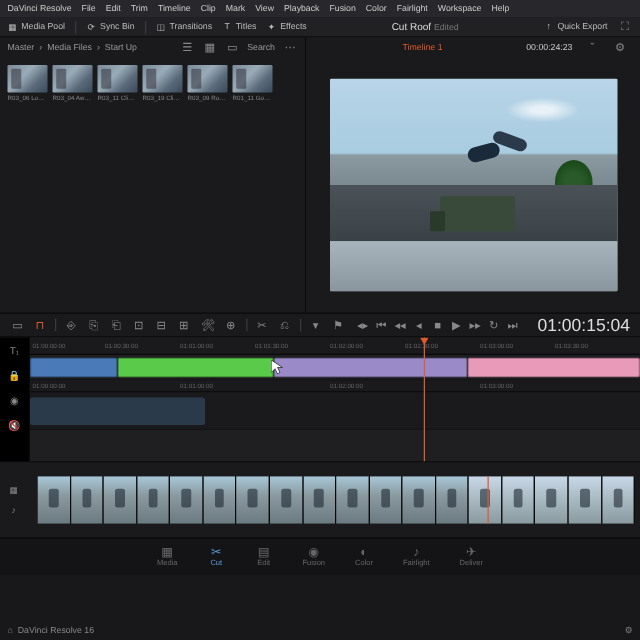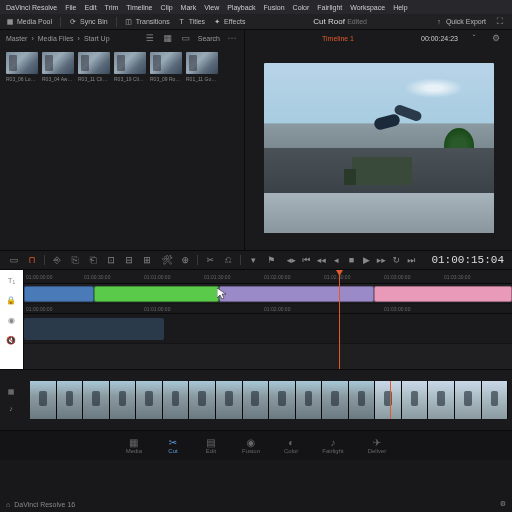"01:00:15:04" .tc-disp { font-family: Liberation Mono, monospace -> Liberation Sans, sans-serif; font-size: 11px -> 14px }
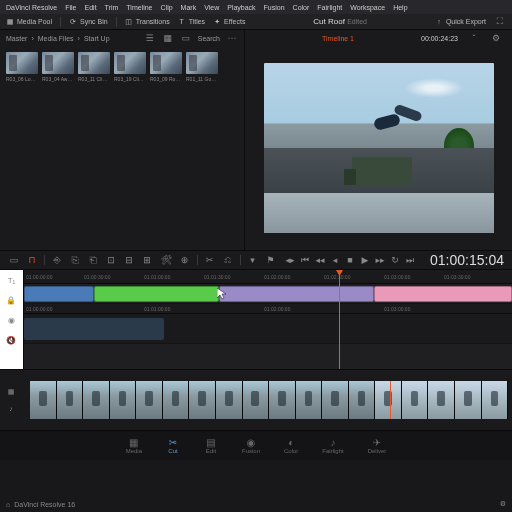"T₁" .tl-gutter { background: #ffffff -> #000000 }
